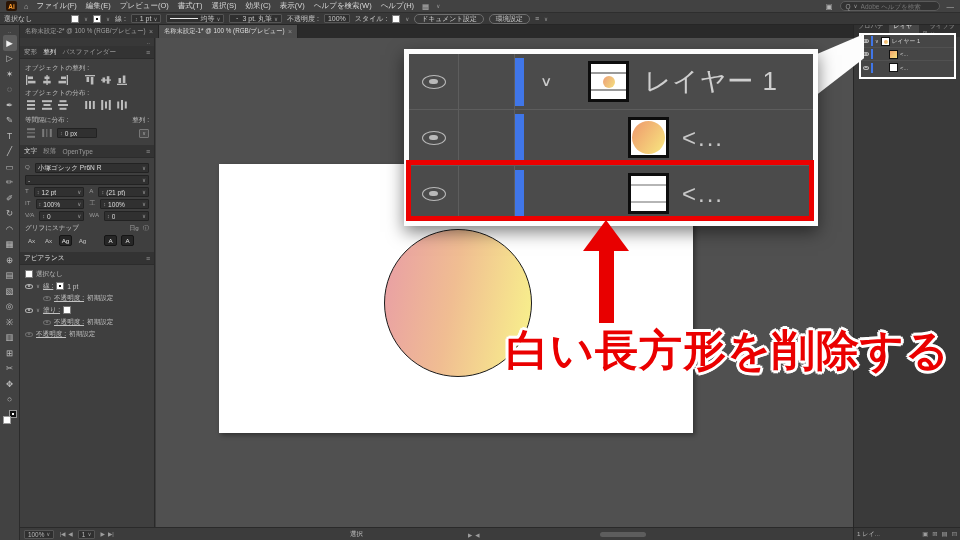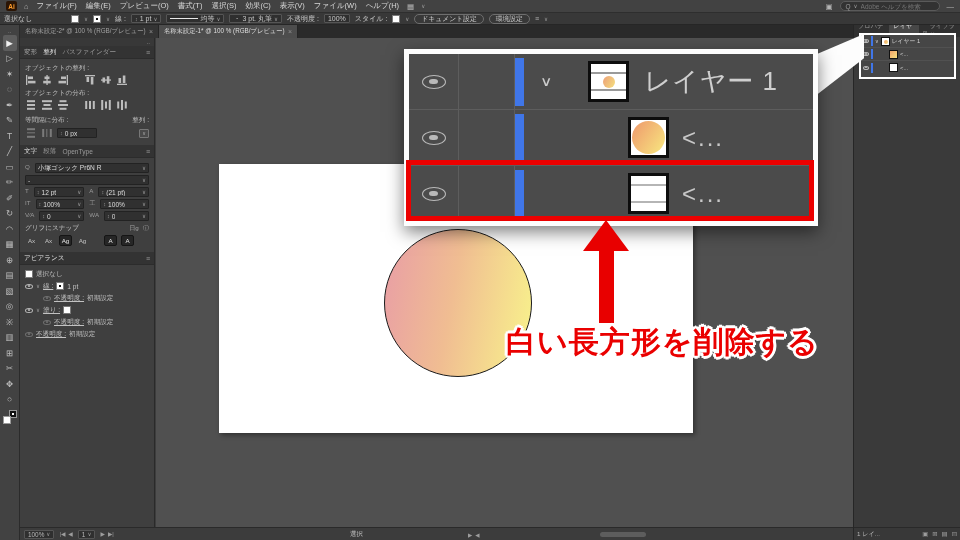"ファイル(W)" span.menu-item { text: ファイル -> ヘルプを検索 }
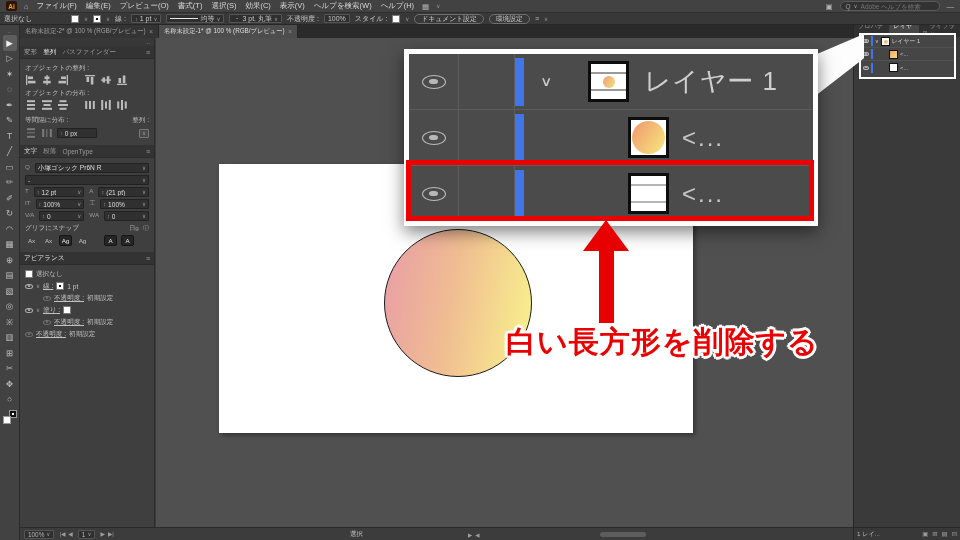"白い長方形を削除する" .redtext { font-size: 30px -> 43px }
